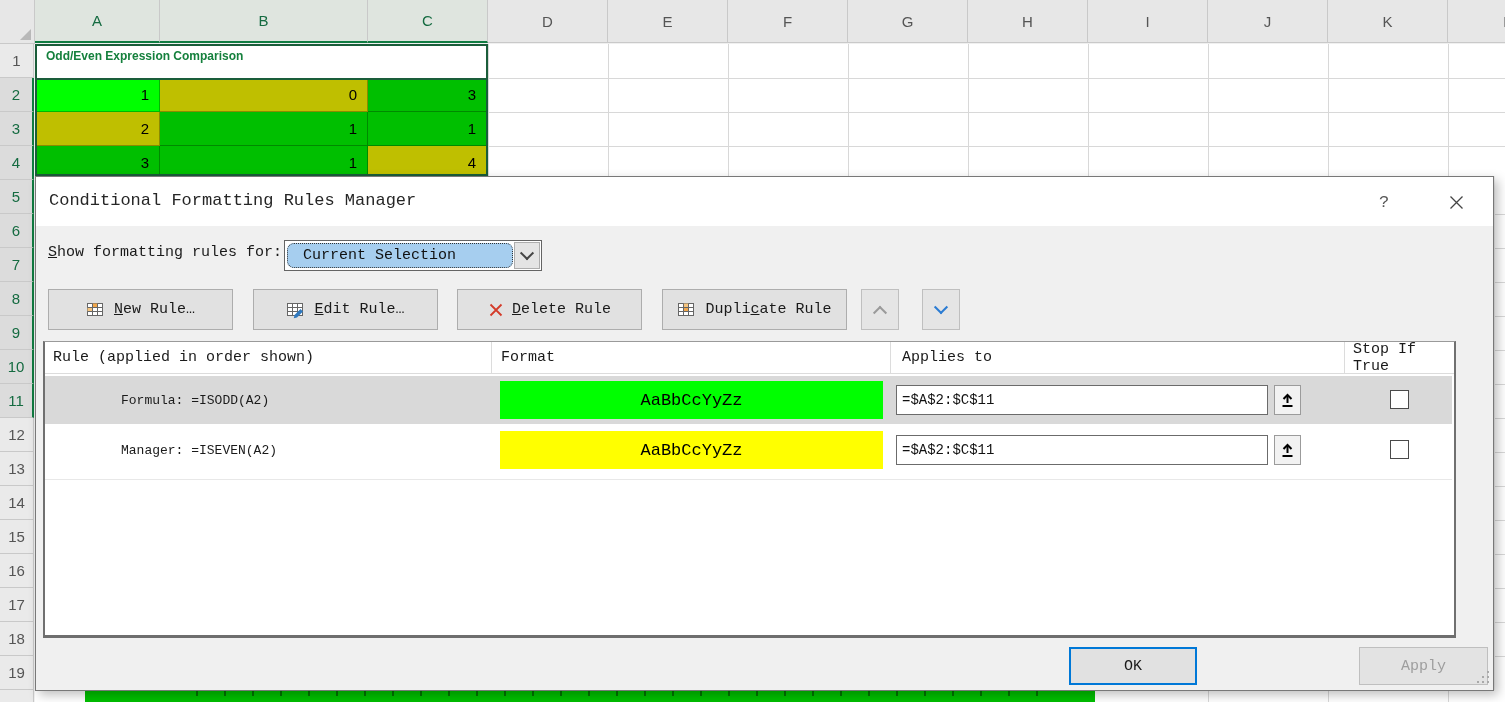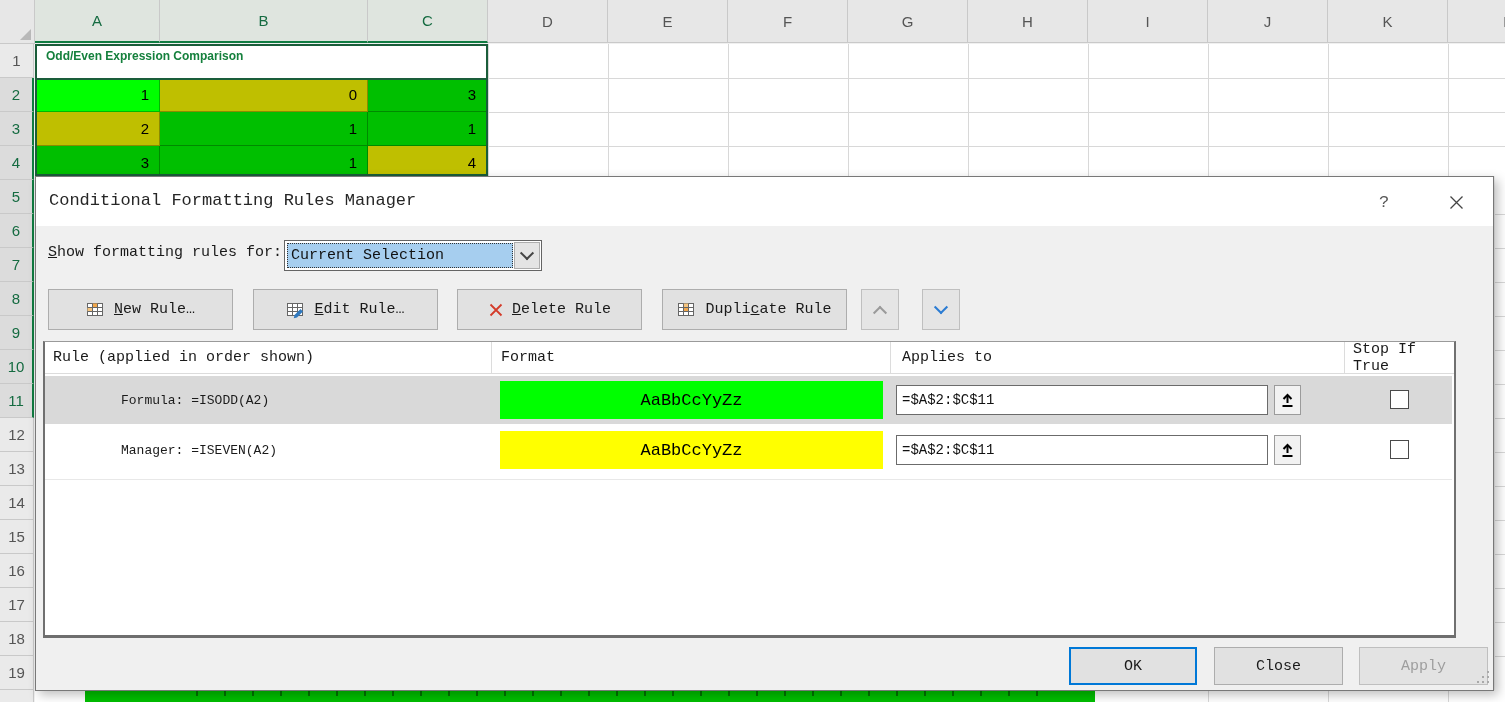"Current Selection" #combo-sel { border-radius: none -> 7px; padding-left: 4px -> 16px }
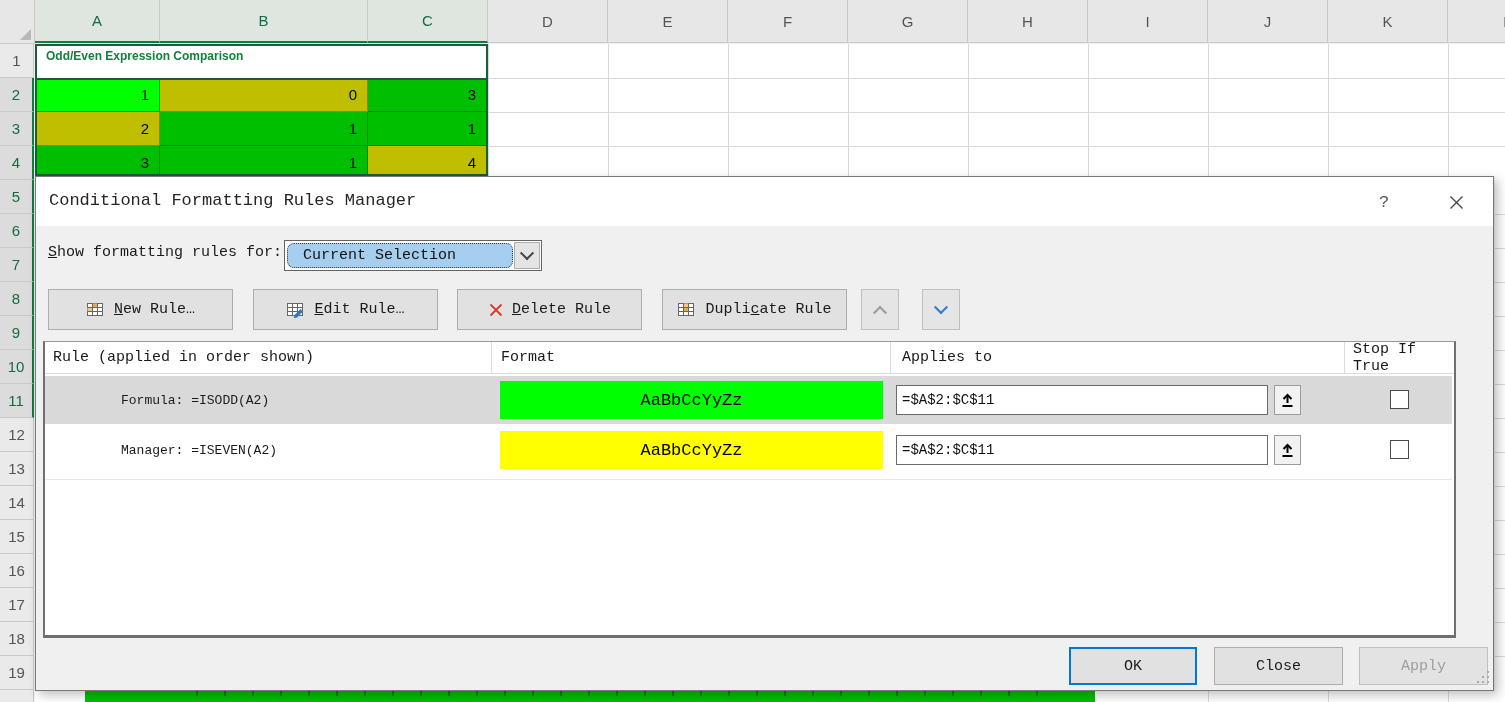"Close" button.fbtn { html: <button>Close</button> -> none }
